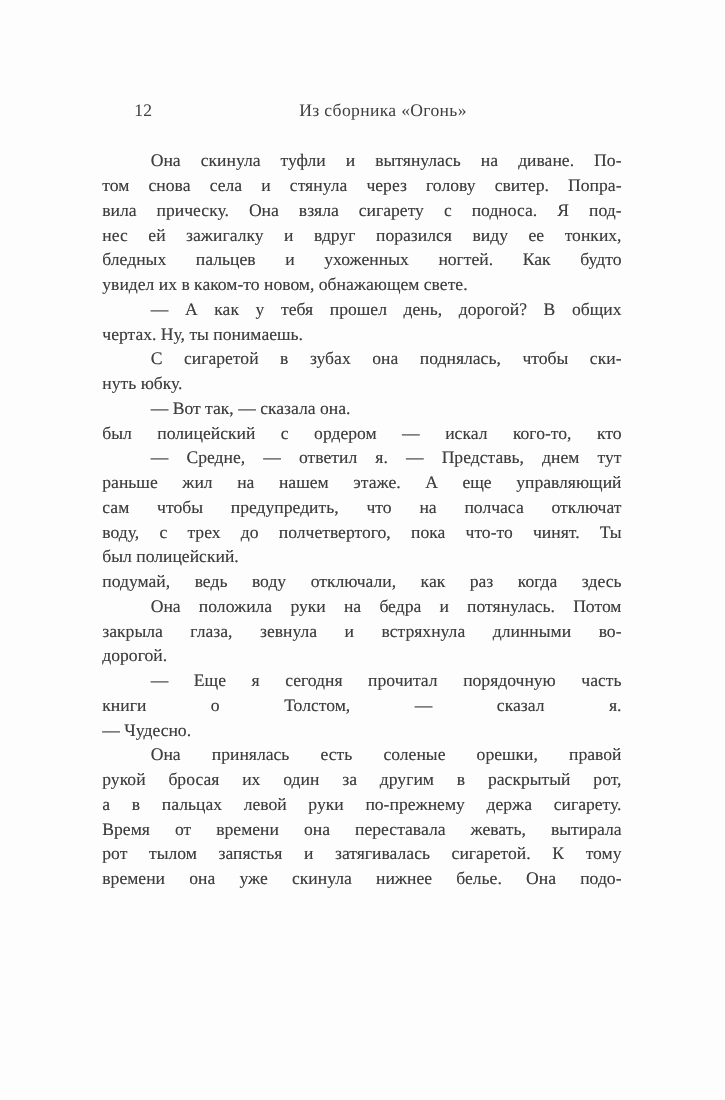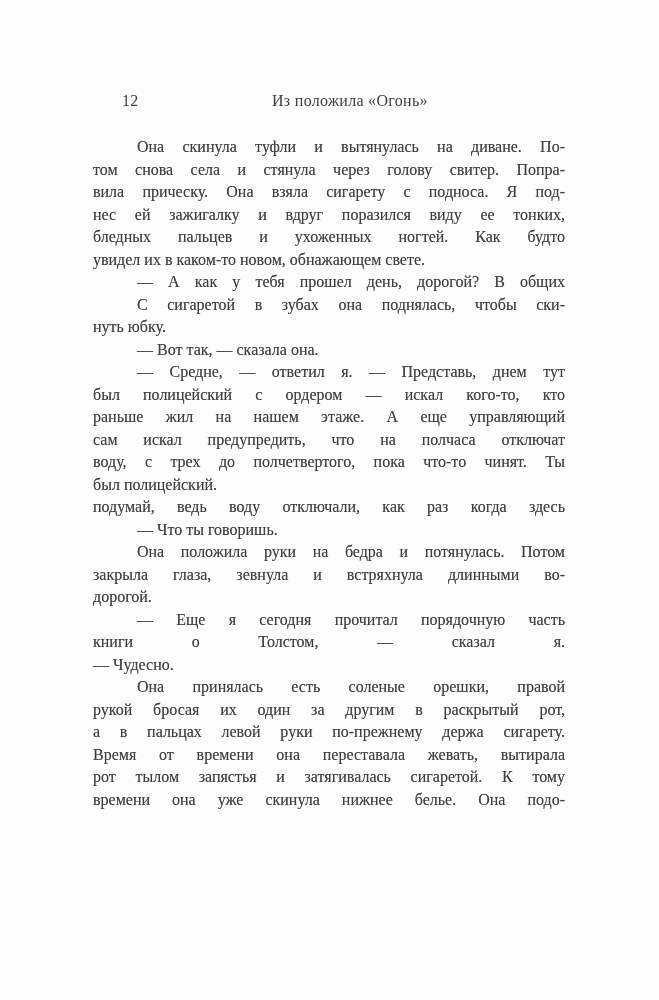"Из положила «Огонь»" span.head-title { text: положила -> сборника }
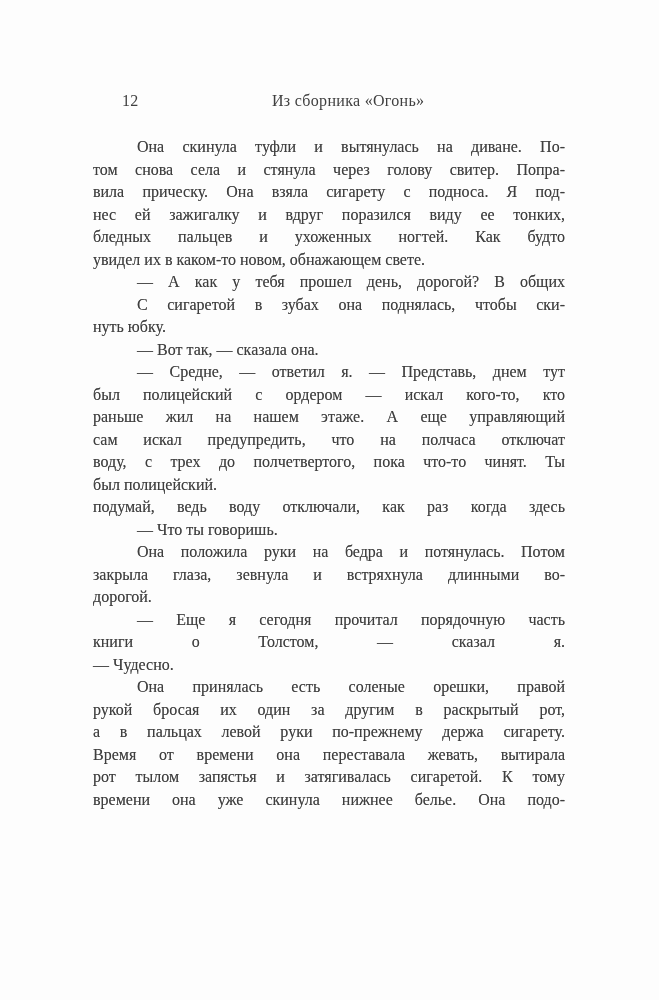"чертах. Ну, ты понимаешь." div.line { html: none -> <div>чертах. Ну, ты понимаешь.</div> }
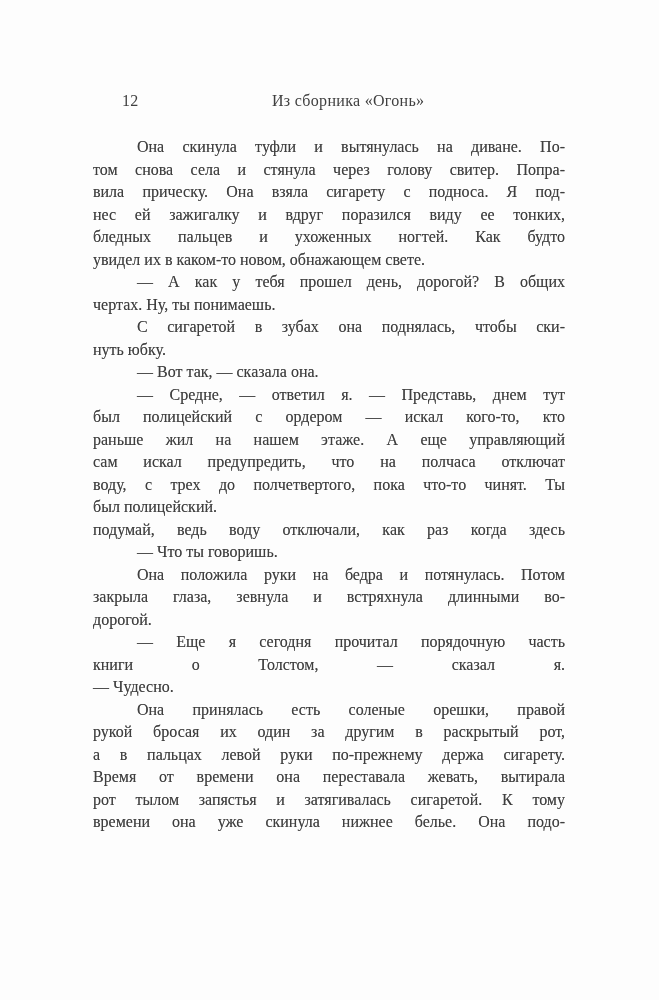"— Средне, — ответил я." div.line { order: before "был полицейский с ордером —" -> after "был полицейский с ордером —" }
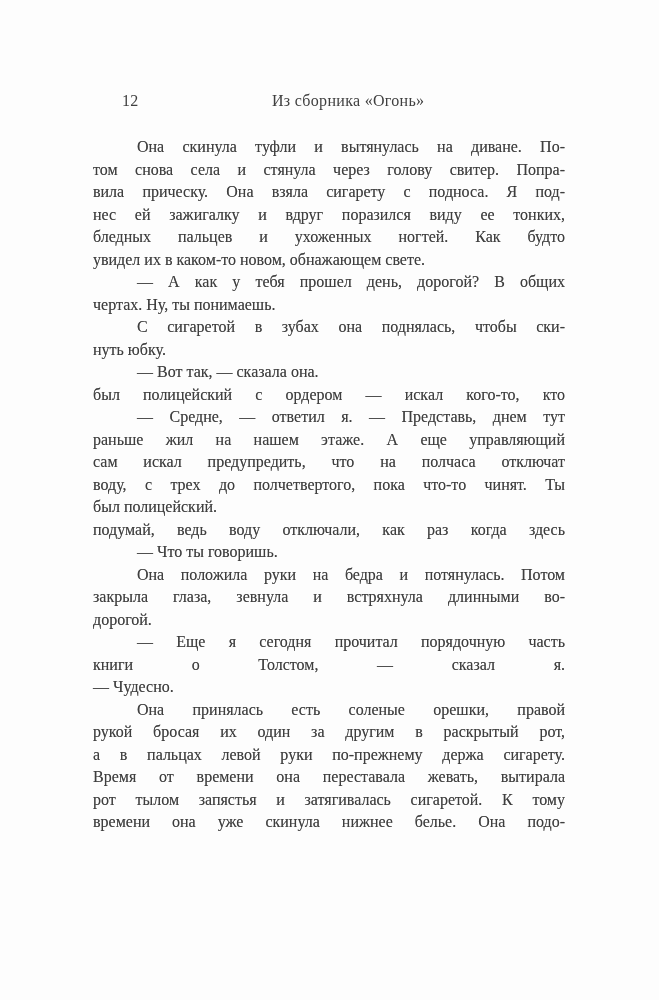"сам искал предупредить, что на" div.line { text: искал -> чтобы }
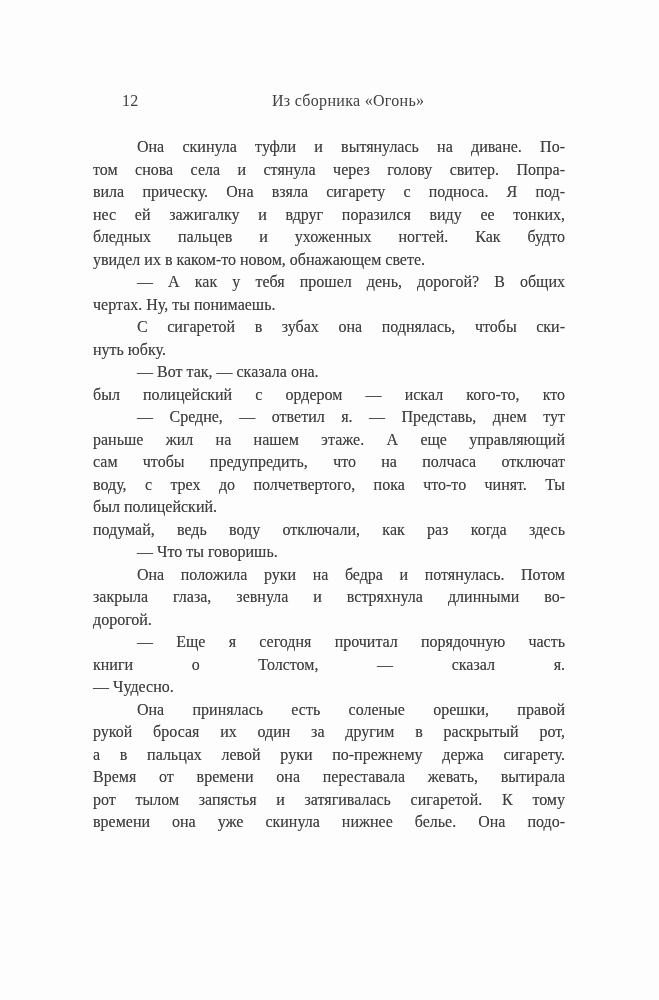"— Что ты говоришь." div.paragraph { html: <div> <div>— Что ты говоришь.</div> </div> -> none }
